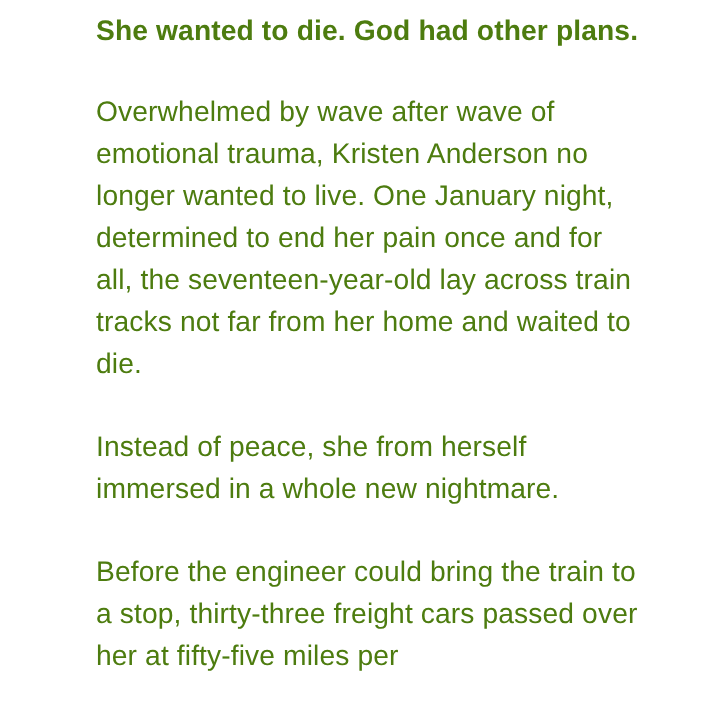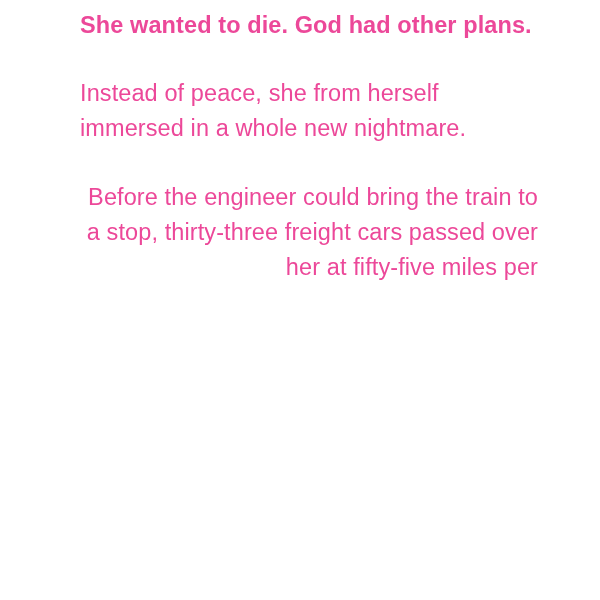"She wanted to die. God" .para { color: #ec4899 -> #4d7c0f }
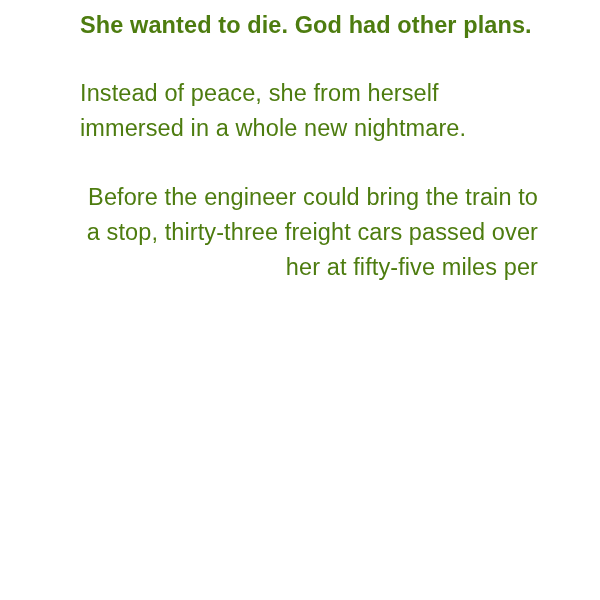"Overwhelmed by wave after wave" p.para { html: none -> <p>Overwhelmed by wave after wave of emotional trauma, Kristen Anderson no longer wanted to live. One January night, determined to end her pain once and for all, the seventeen-year-old lay across train tracks not far from her home and waited to die.</p> }
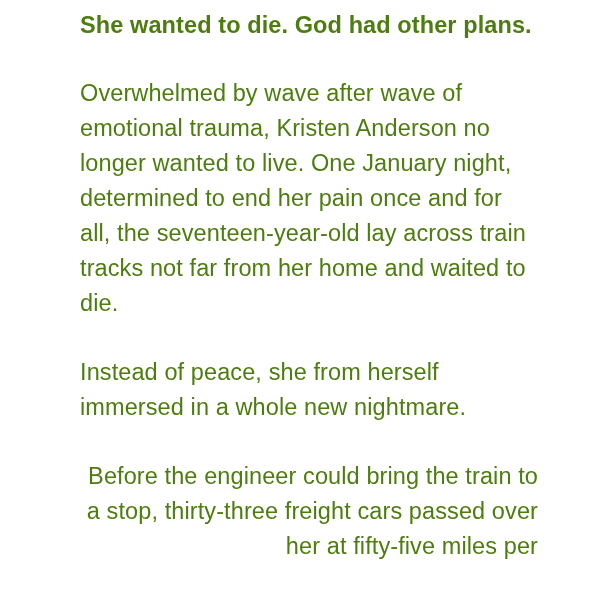"Before the engineer could bring" .para:last-child { text-align: right -> none }
